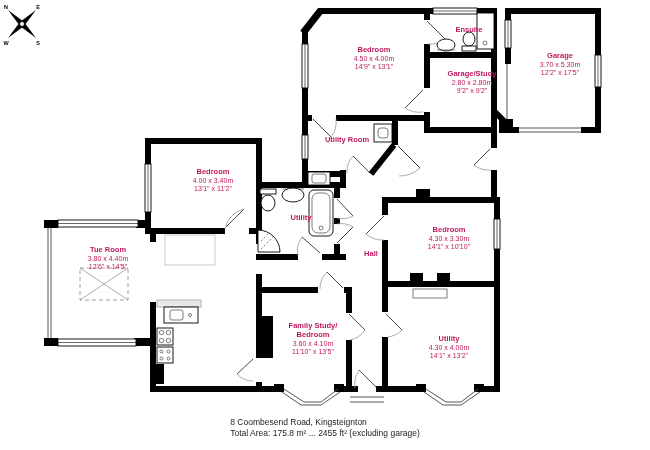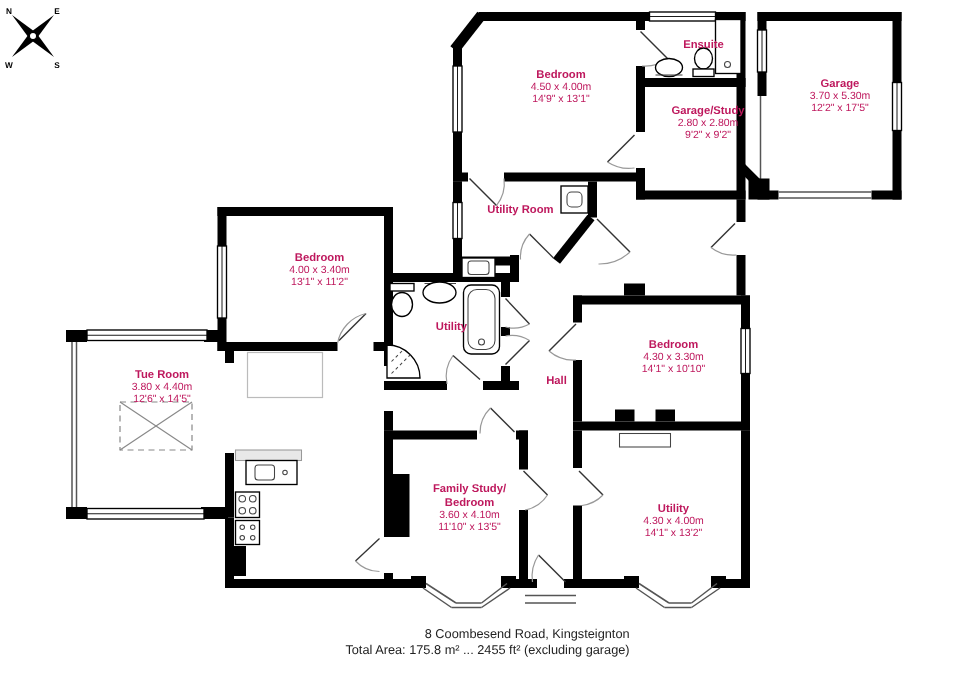"8 Coombesend Road, Kingsteignton" .footer { text-align: right -> left }
